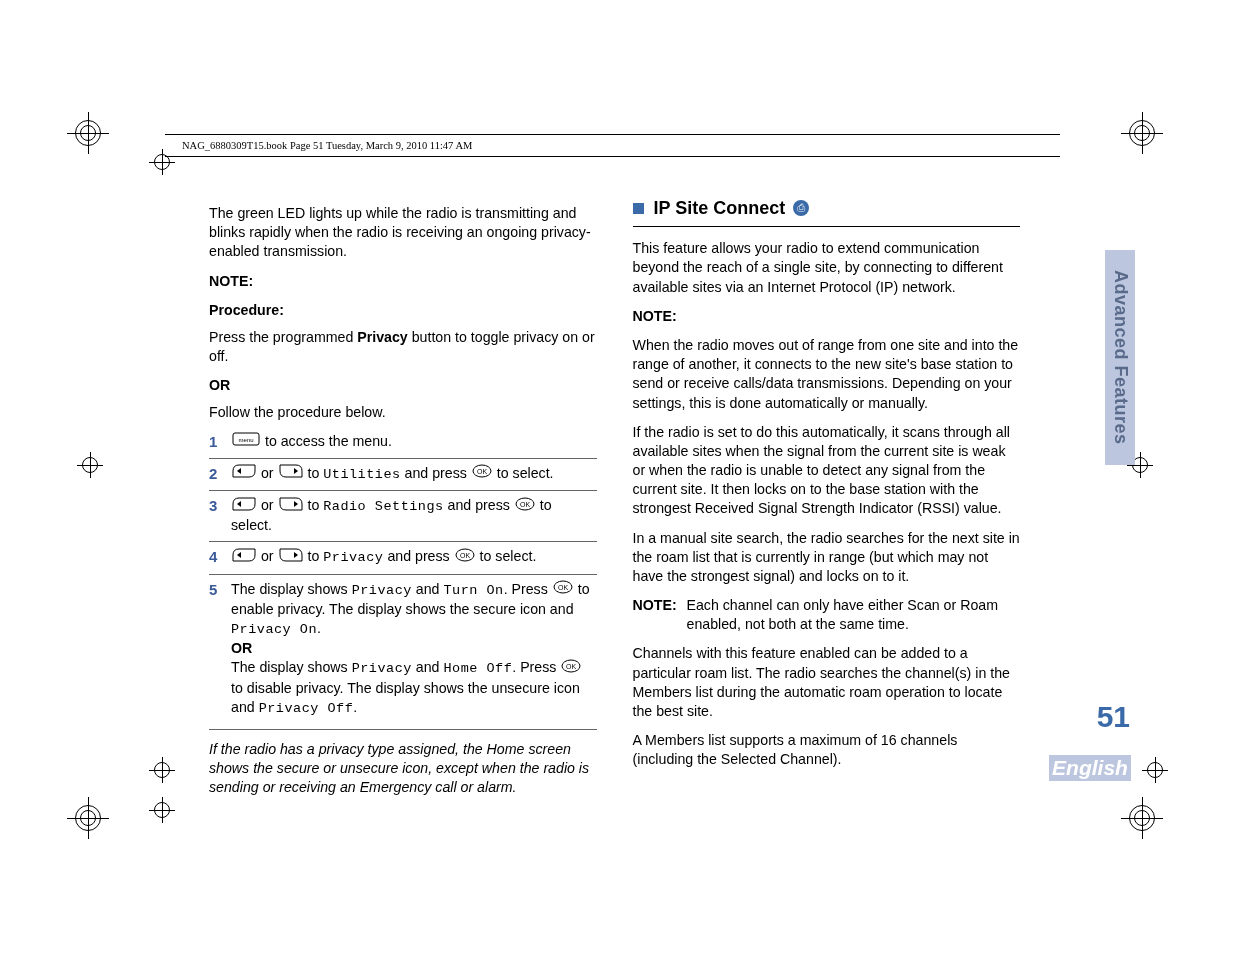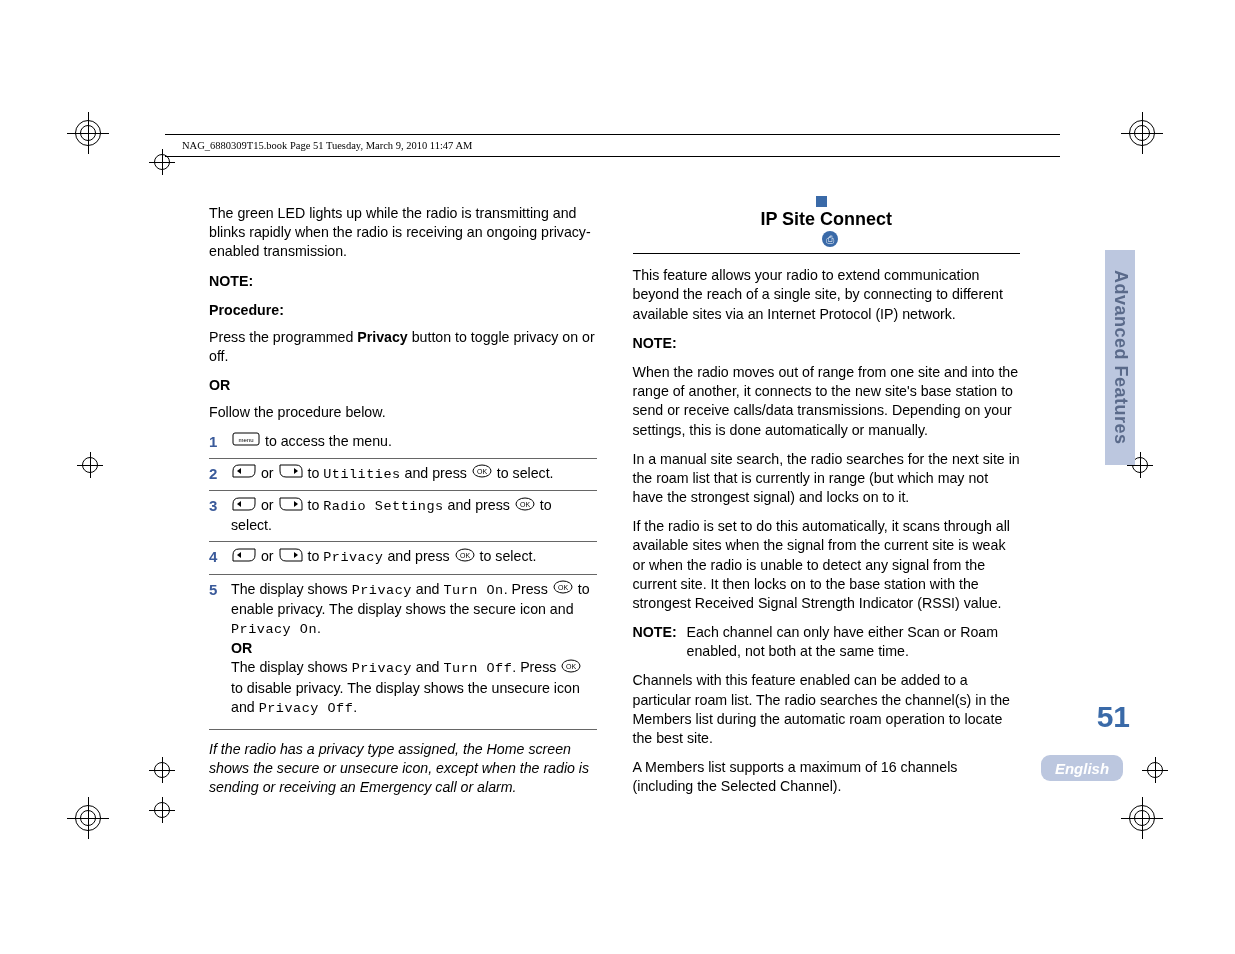"IP Site Connect" .section-head { flex-direction: column -> none }
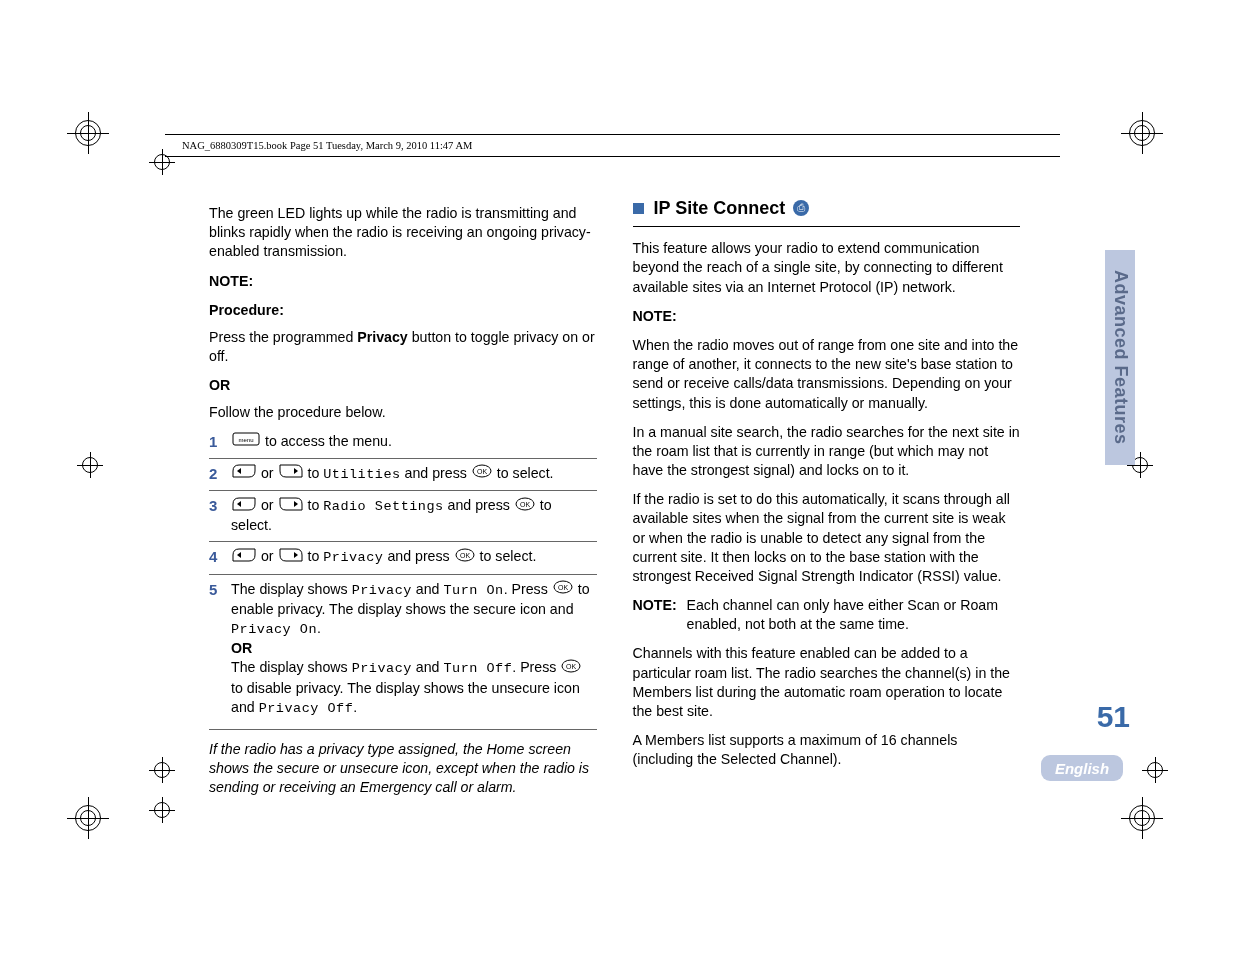"In a manual site search," p { order: before "If the radio is set" -> after "If the radio is set" }
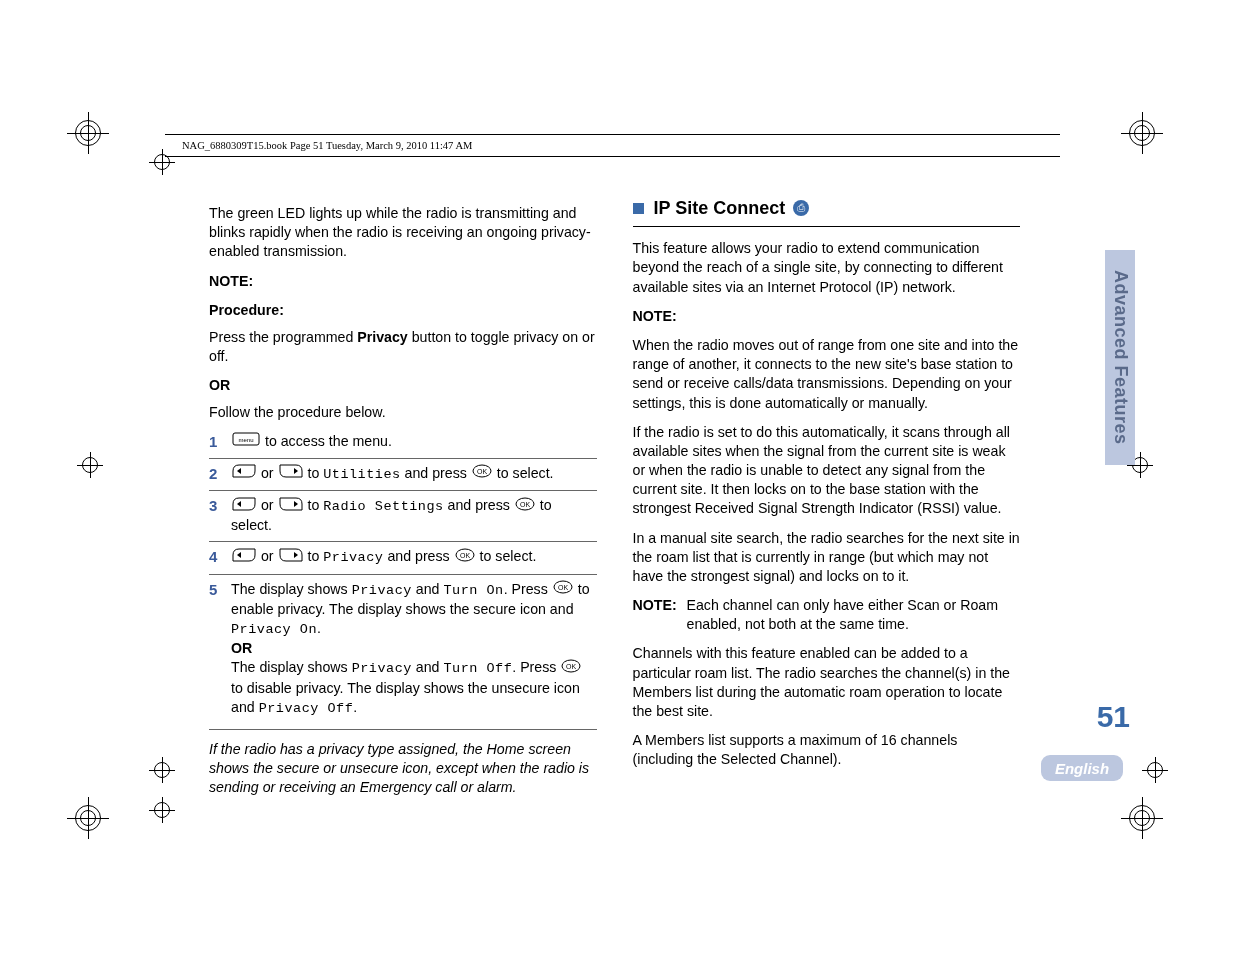"Turn Off" span.lcd { text: Turn -> Home }
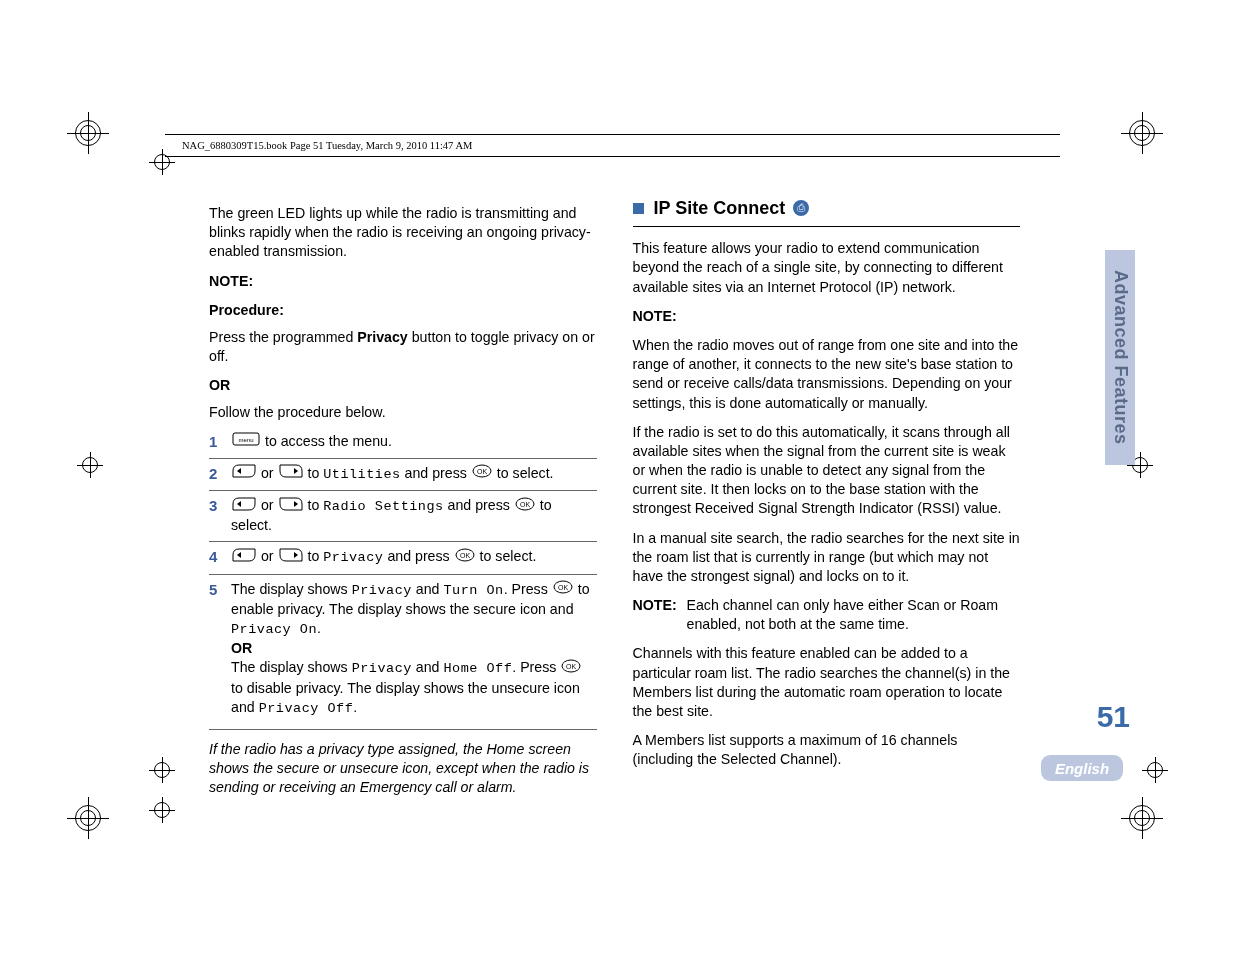"English" .langbar { border-radius: 9px -> none; font-size: 15px -> 21px; right: 112px -> 104px }
